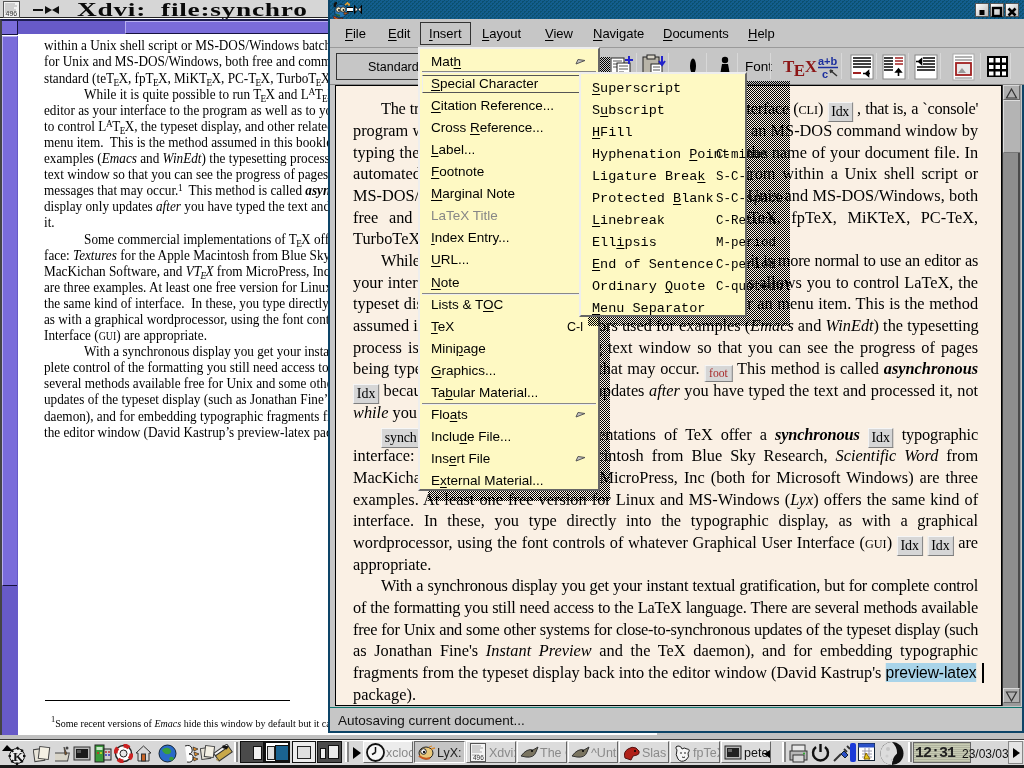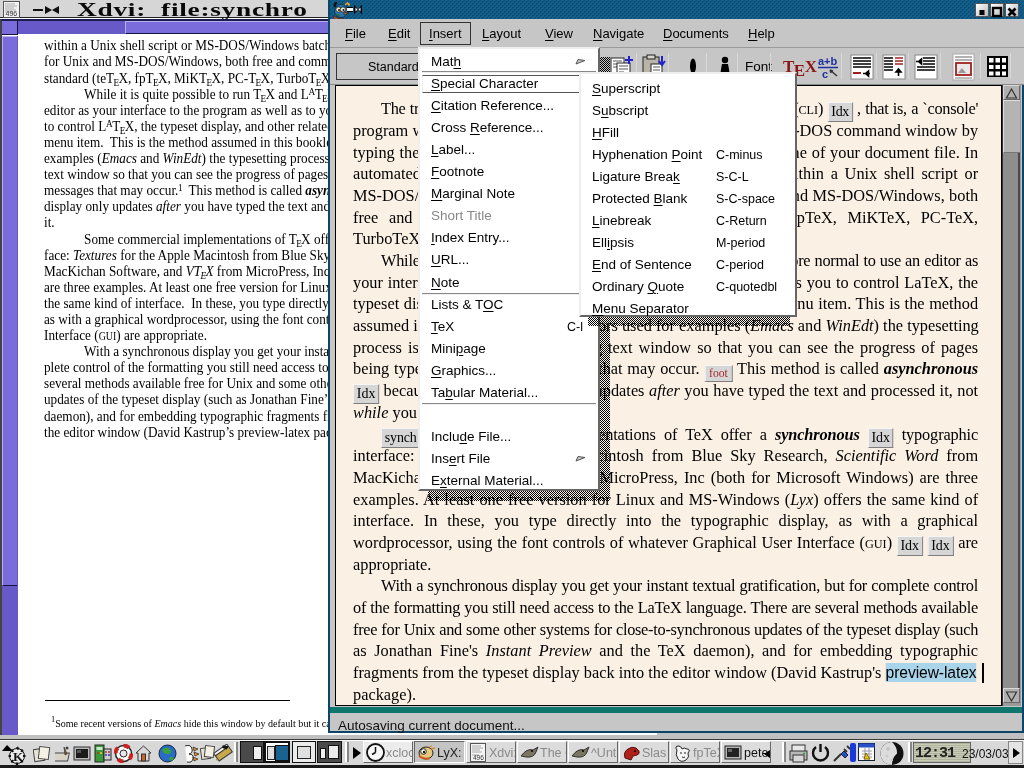"Math" .menupanel { background: #ffffff -> #fef9c3 }
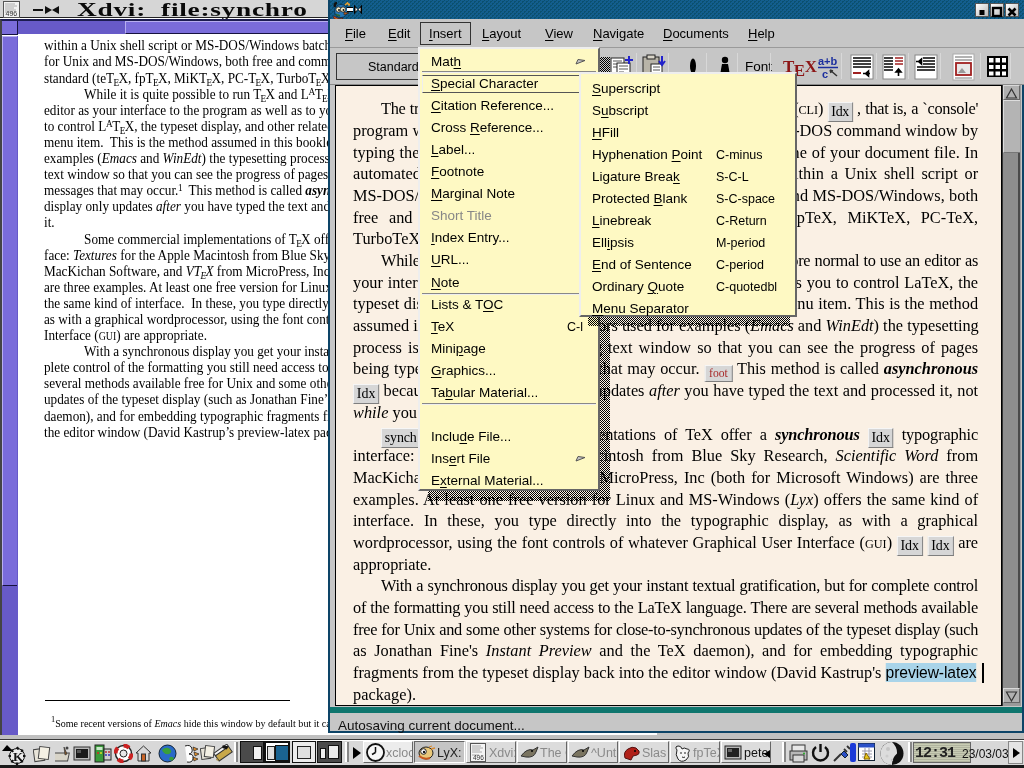"Superscript" div.menupanel { font-family: none -> Liberation Mono, monospace; width: 218px -> 168px }
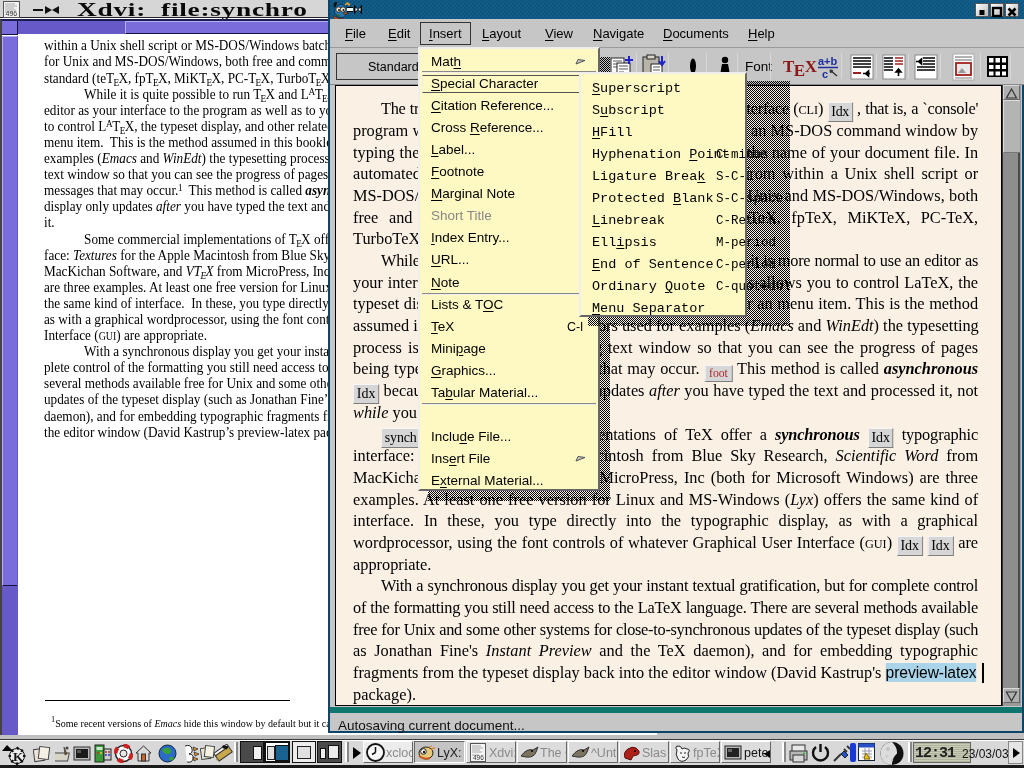"Short Title" div.mrow { text: Short -> LaTeX }
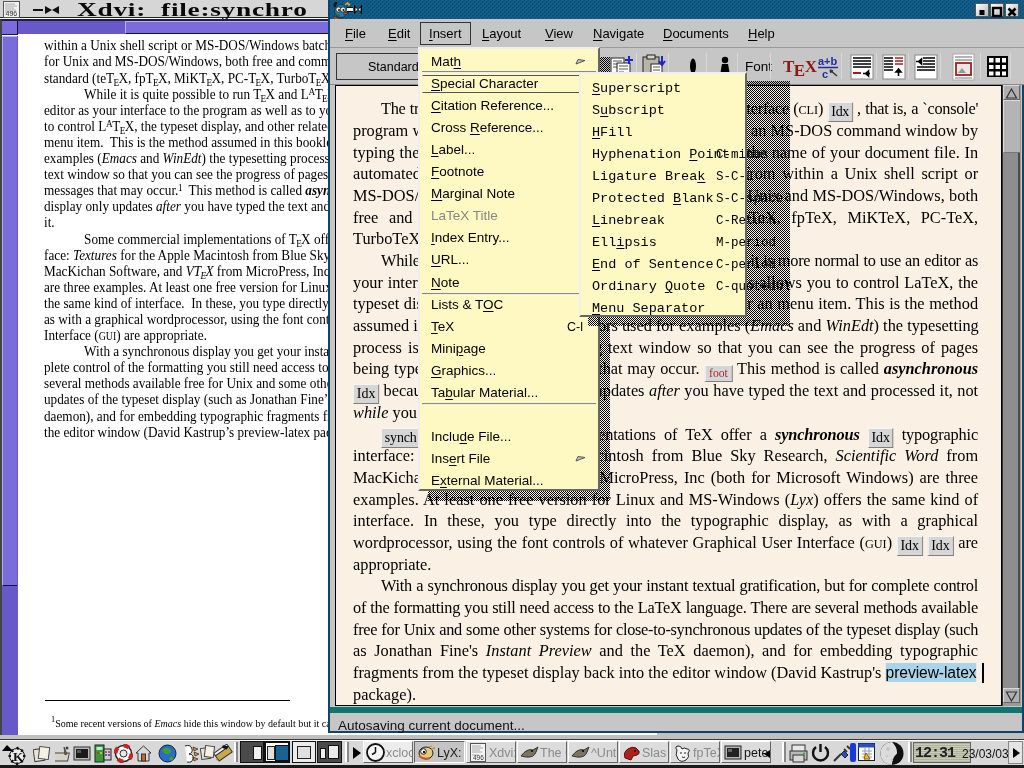"Floats" div.mrow { html: none -> <div>Flo<u>a</u>ts<svg> <path></path> </svg></div> }
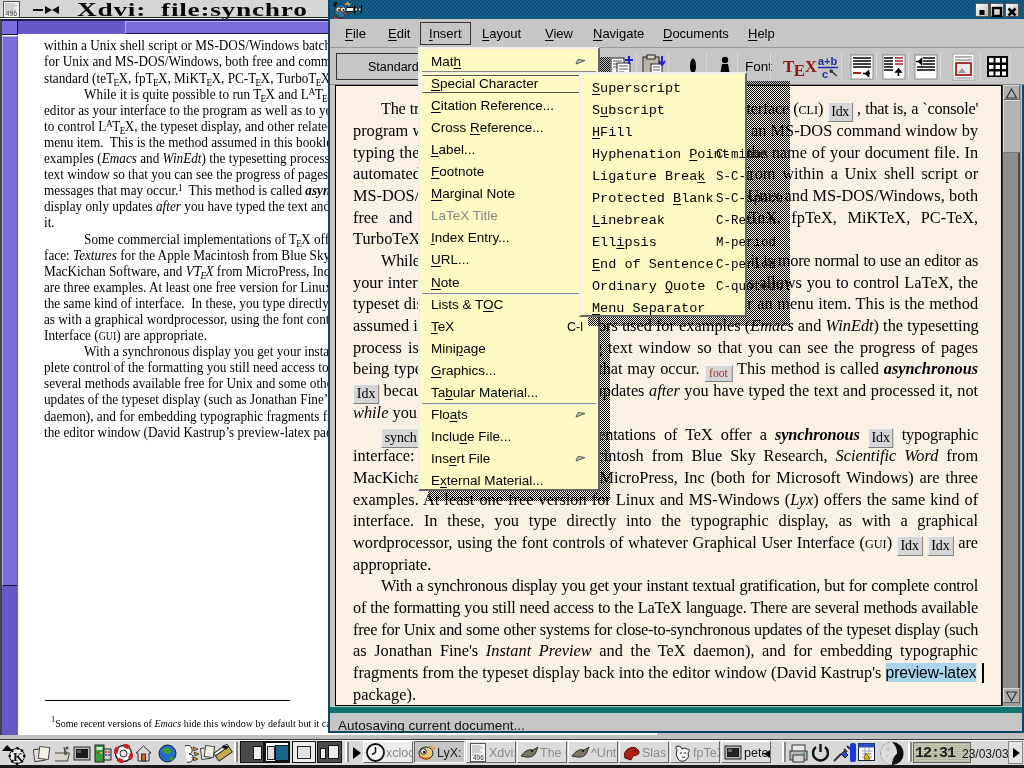"Autosaving current document..." #statusbar { border-top: 6px solid #0f766e -> 1px solid #0f766e }
